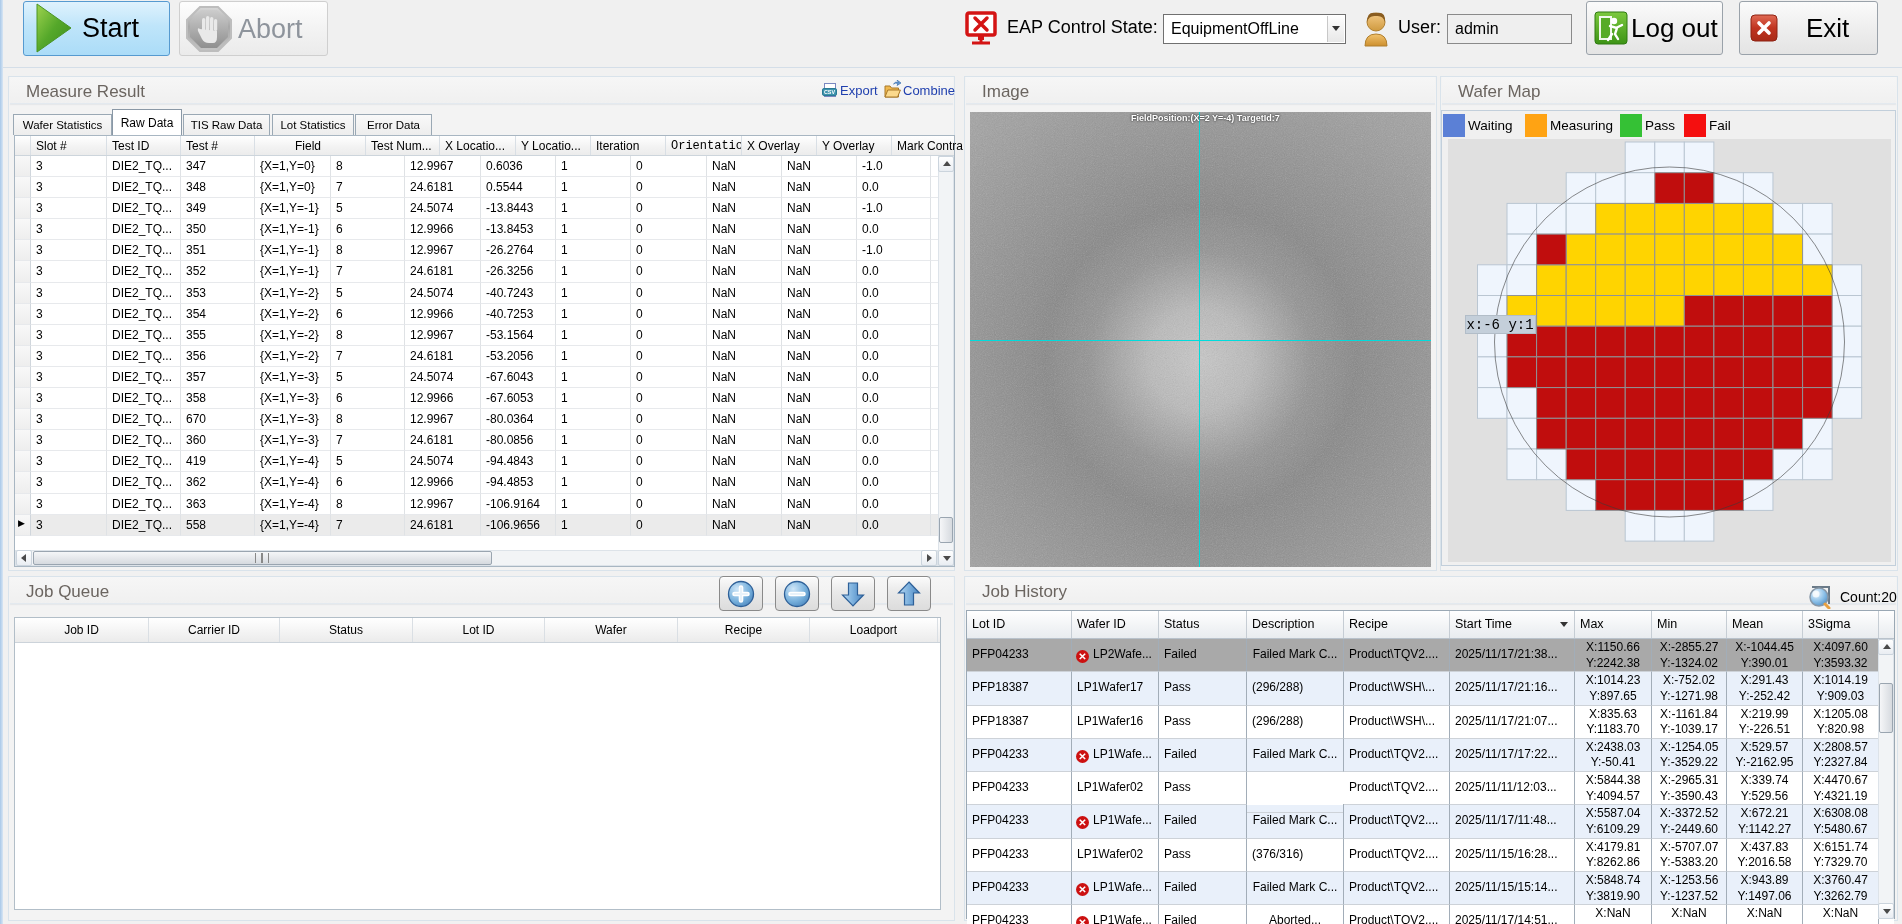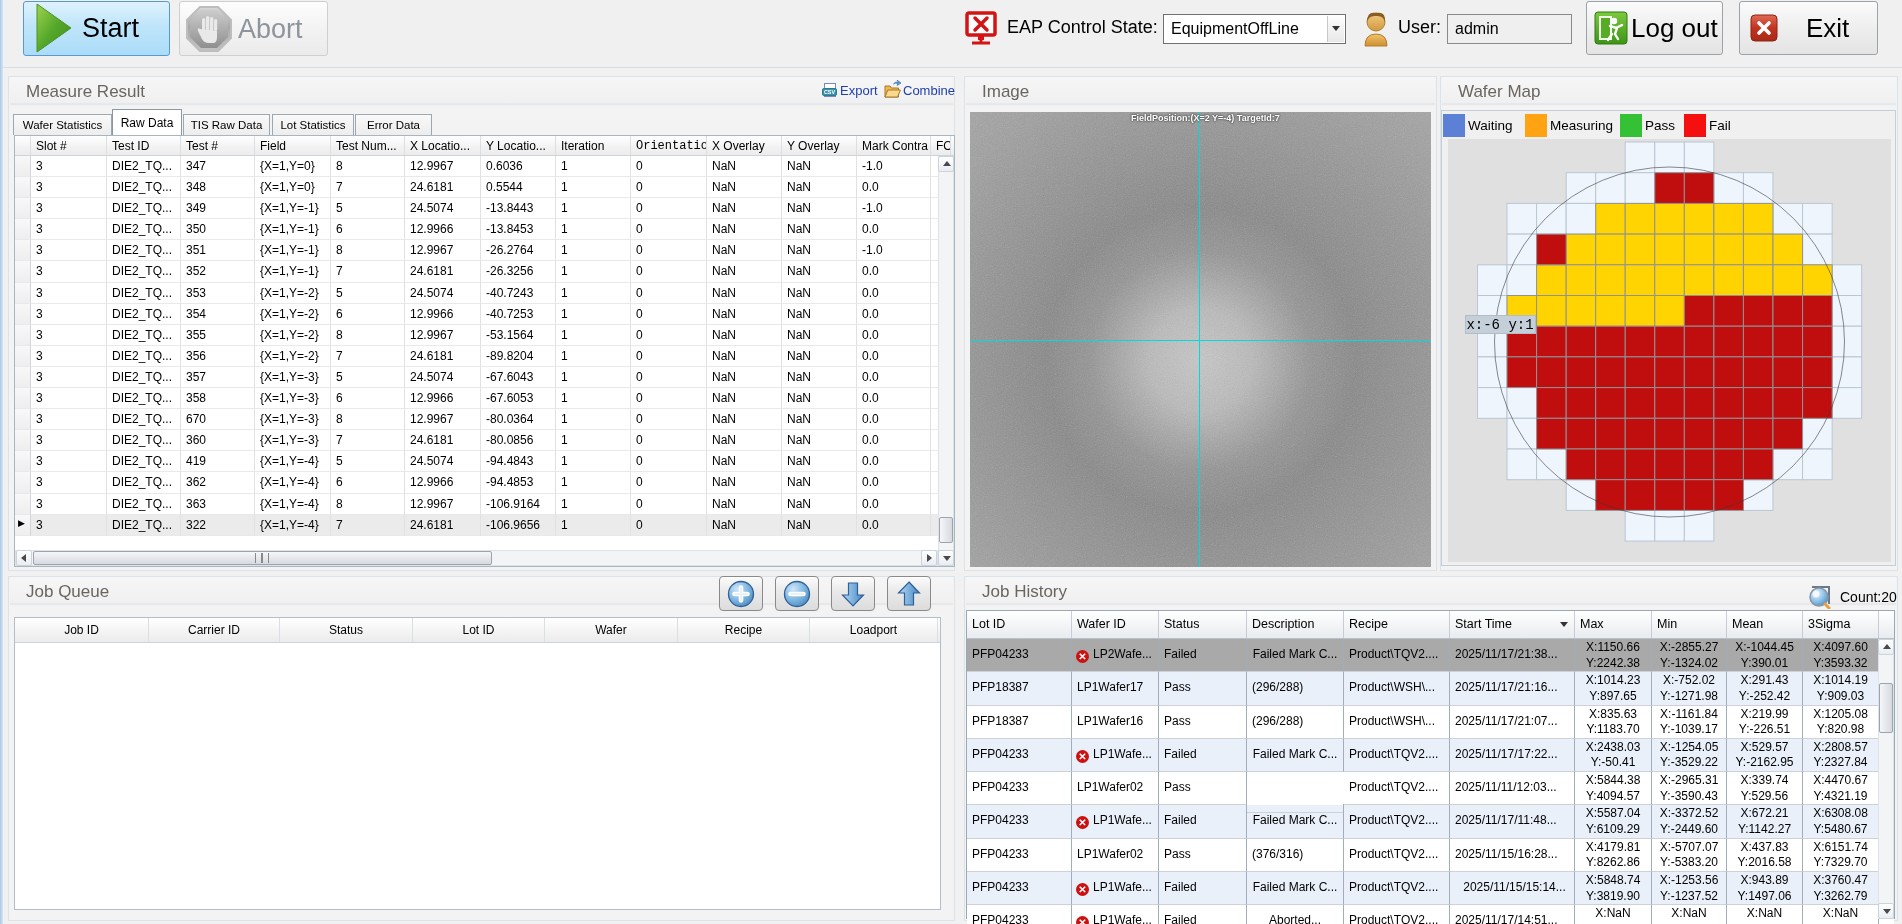"Field" div { margin-left: none -> 35px }
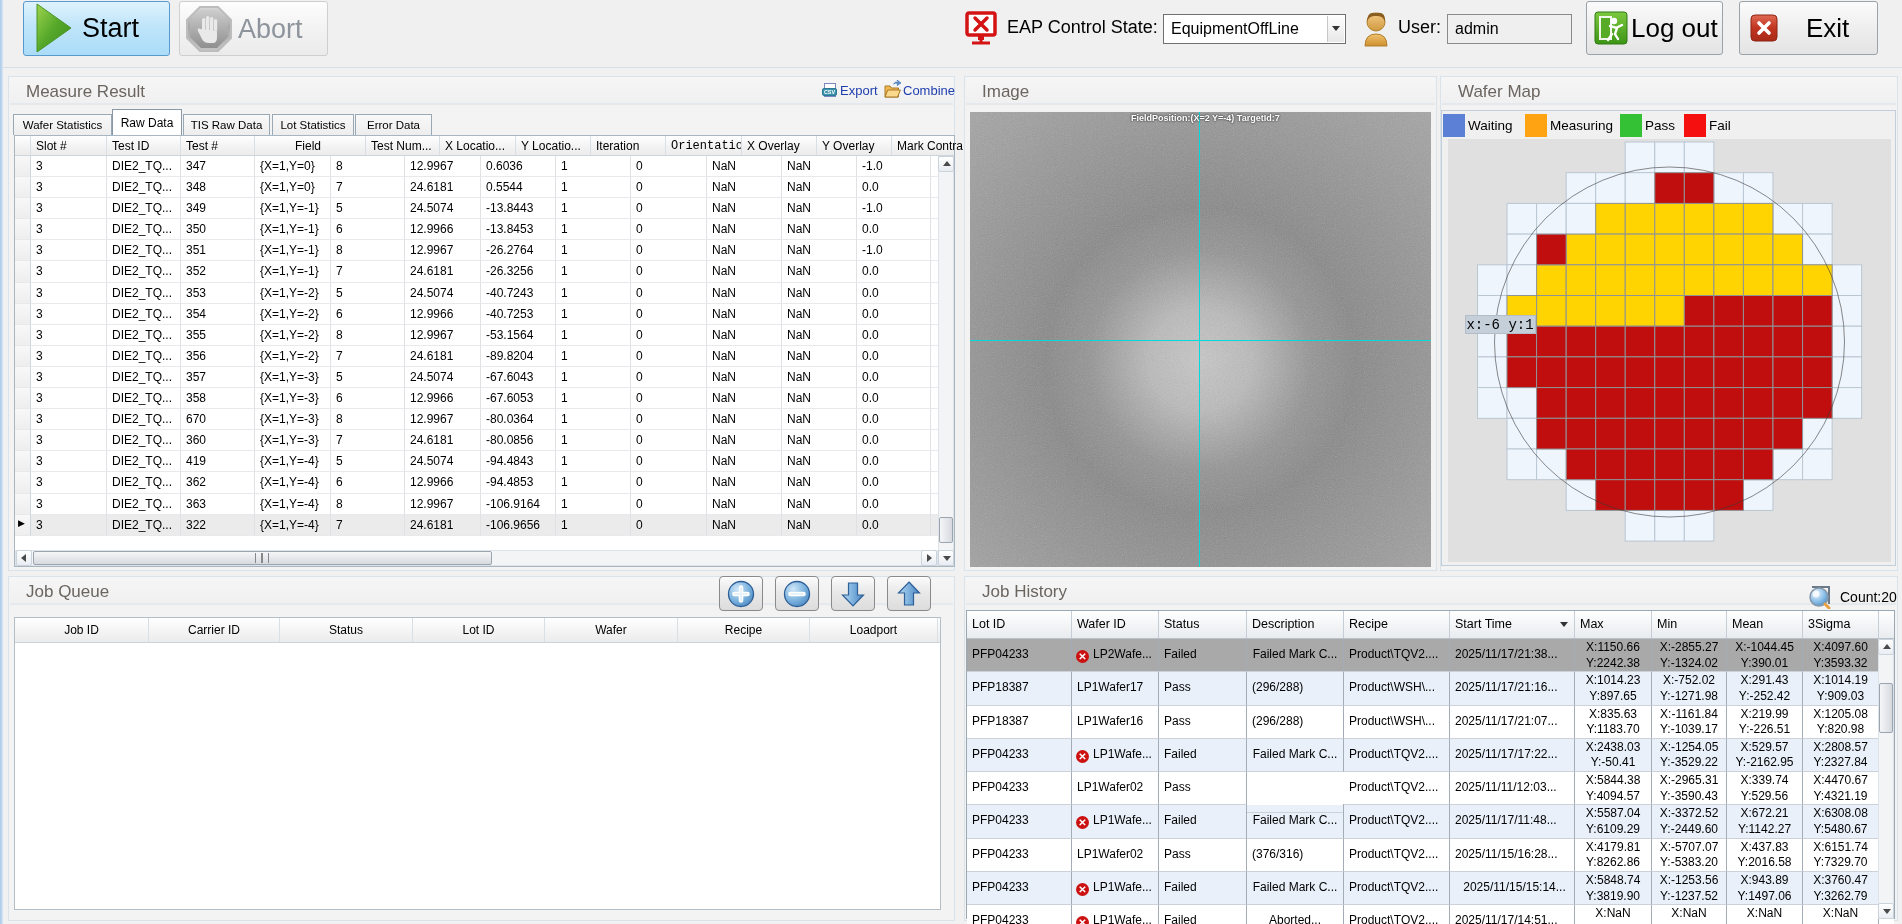"-89.8204" div { text: -89.8204 -> -53.2056 }
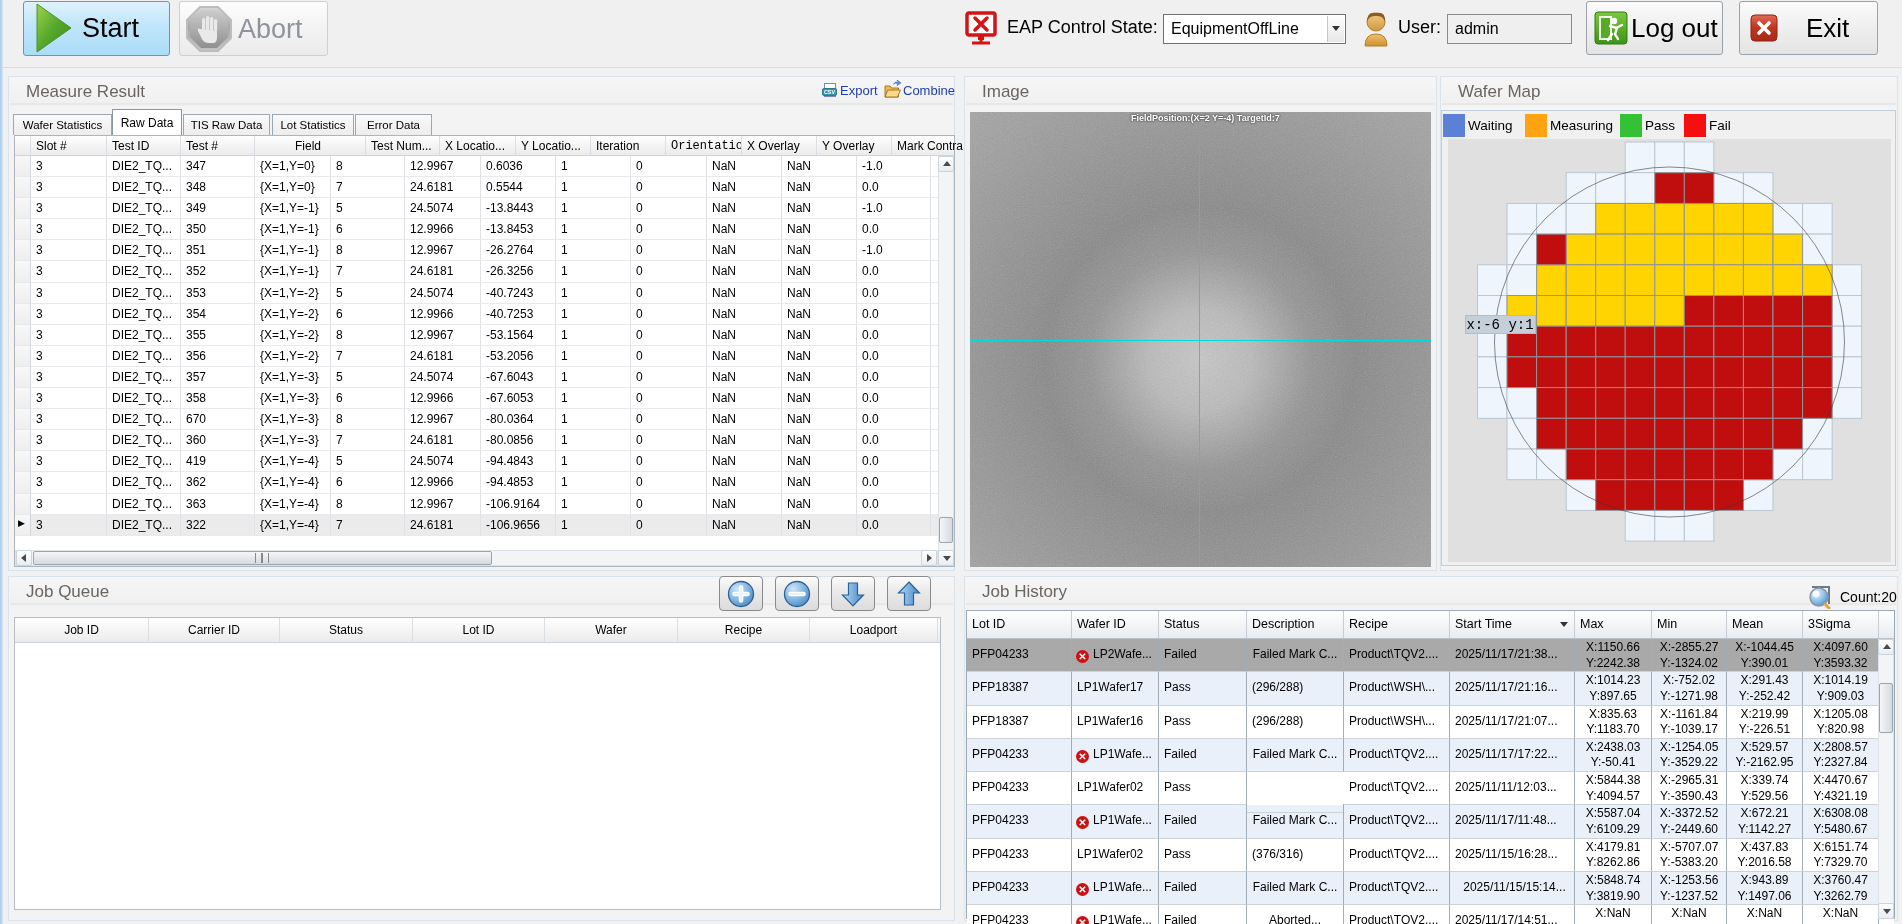"322" div { text: 322 -> 558 }
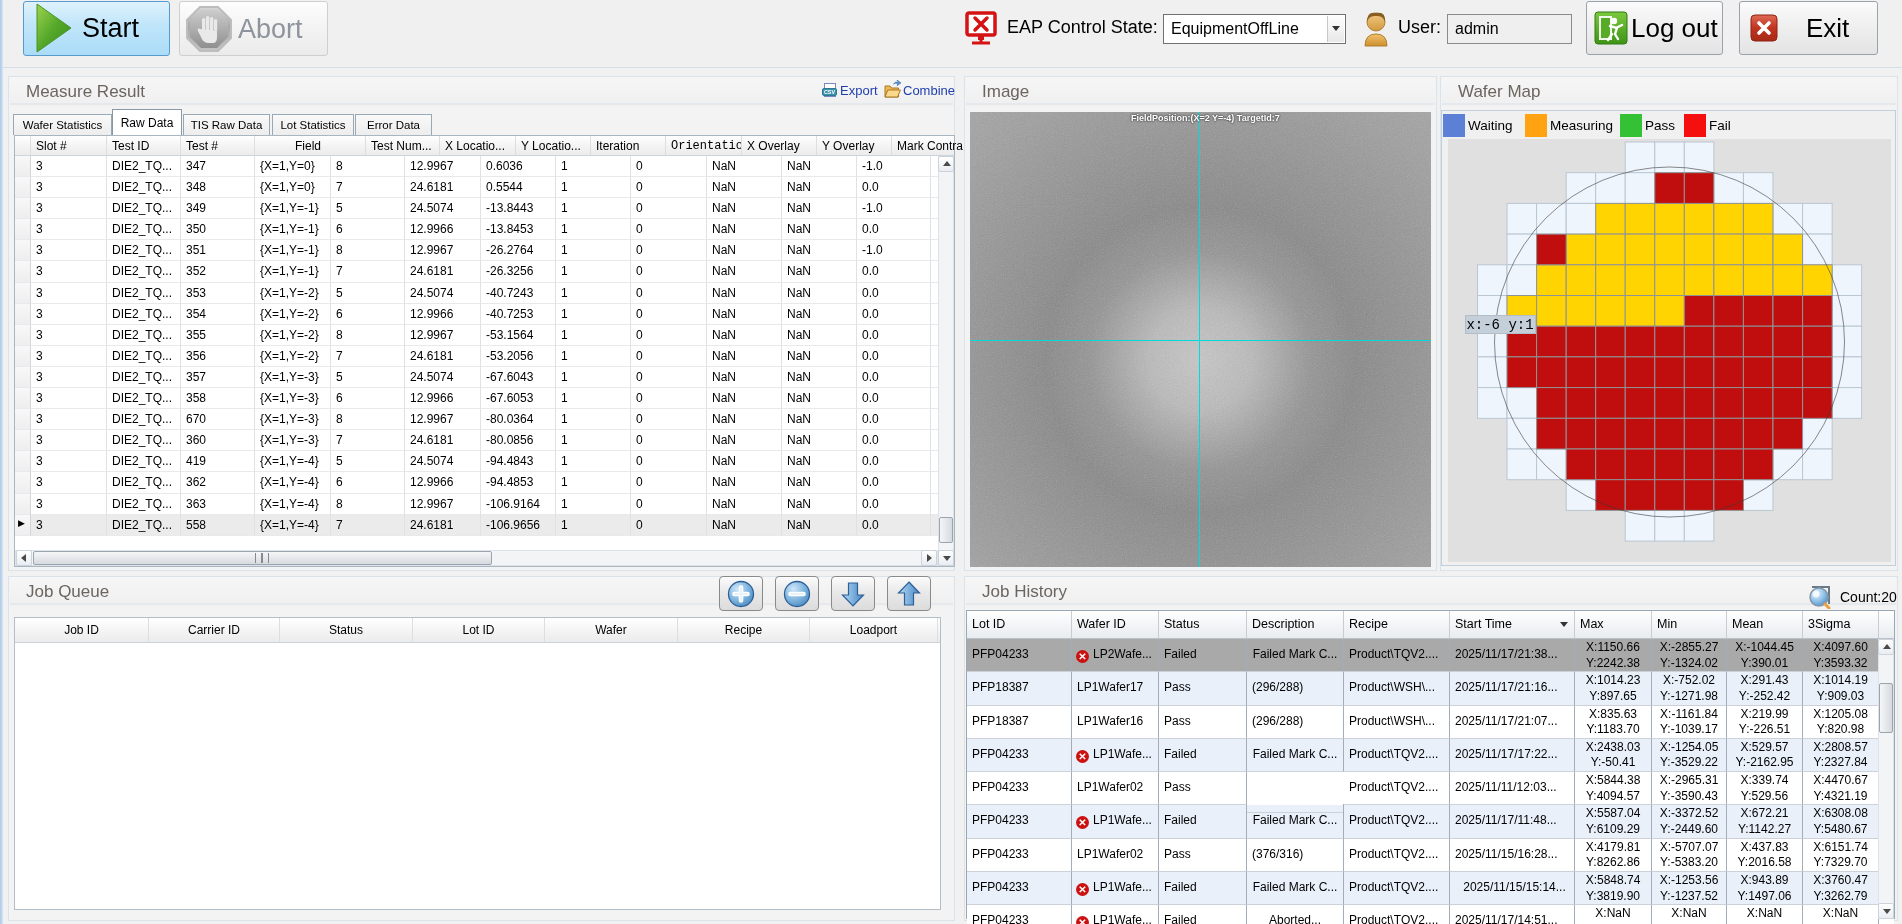"2025/11/15/15:14..." div.jh1 { text-align: center -> none }
